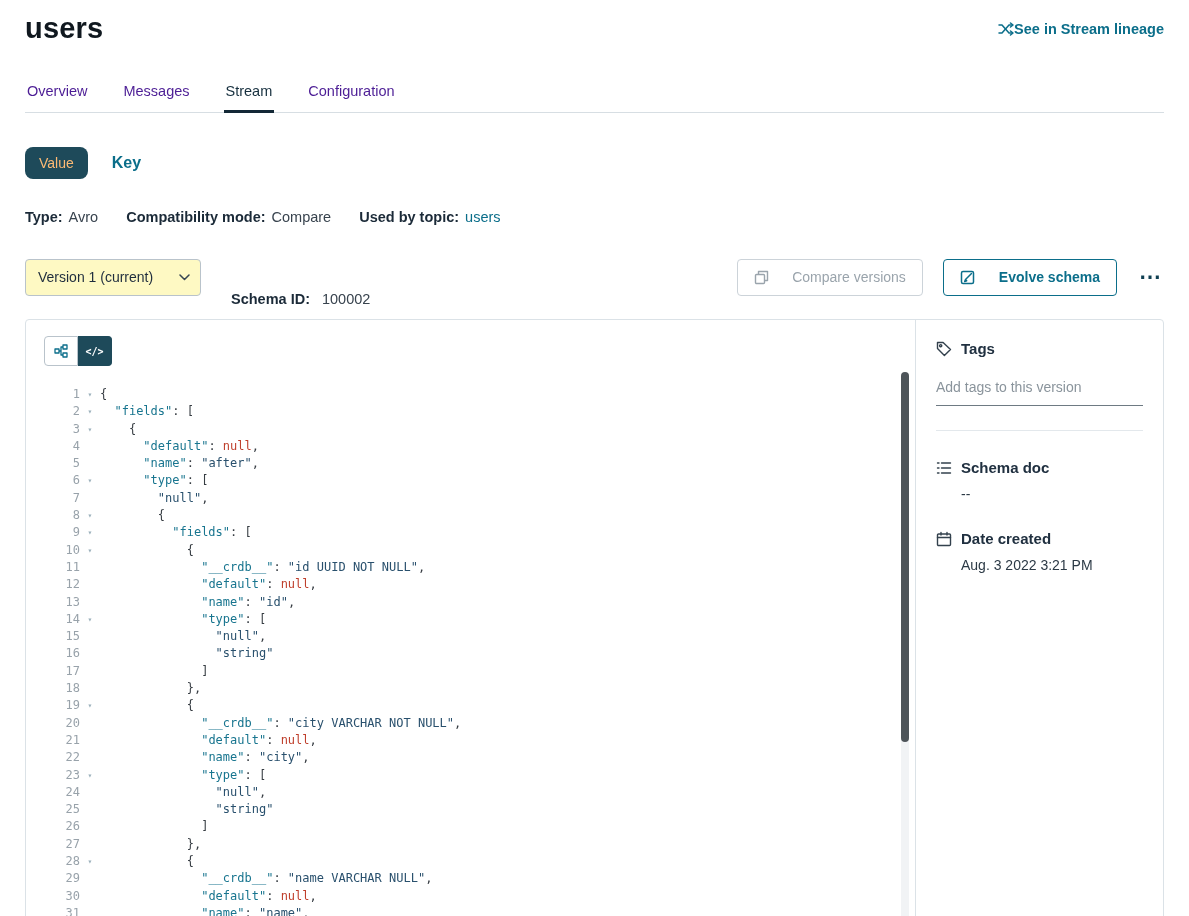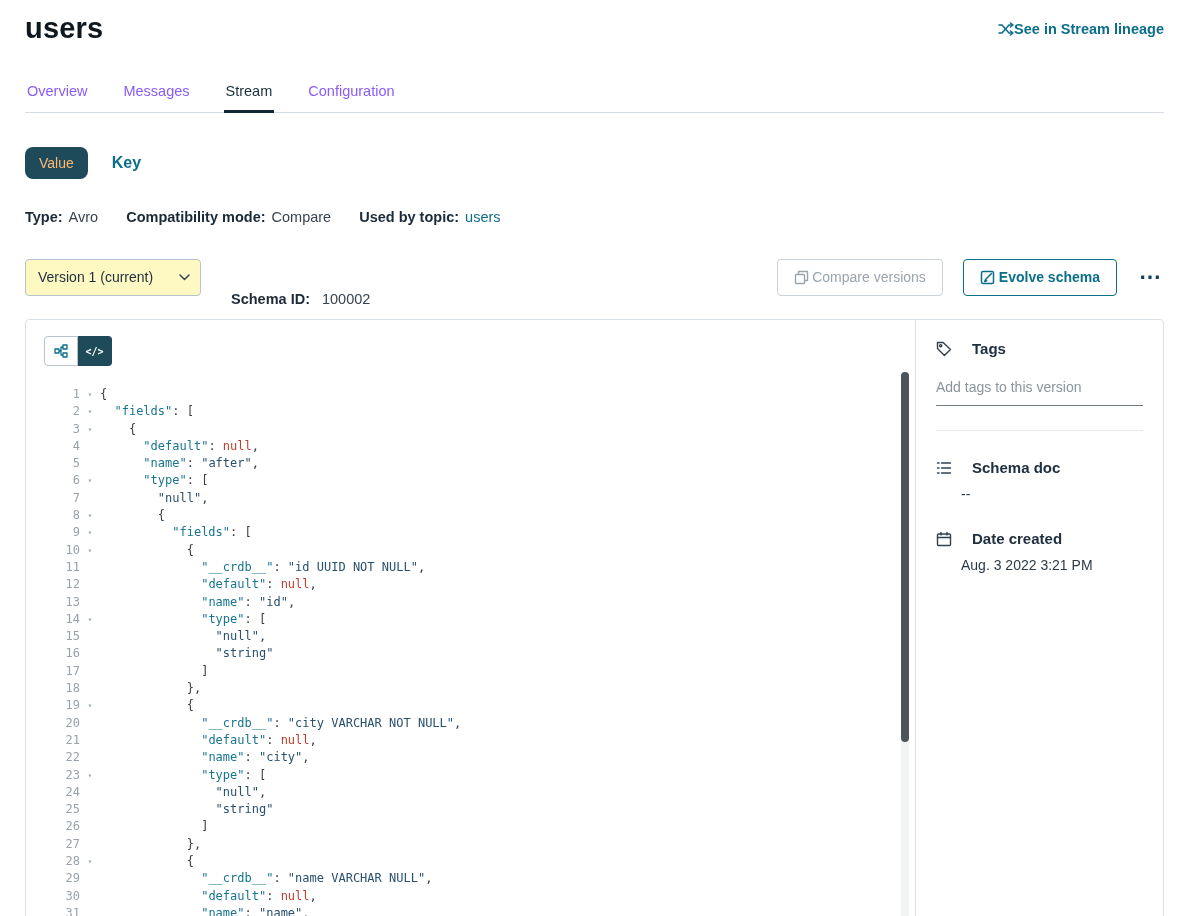"Overview" .tab { color: #8b5cf6 -> #4c1d95 }
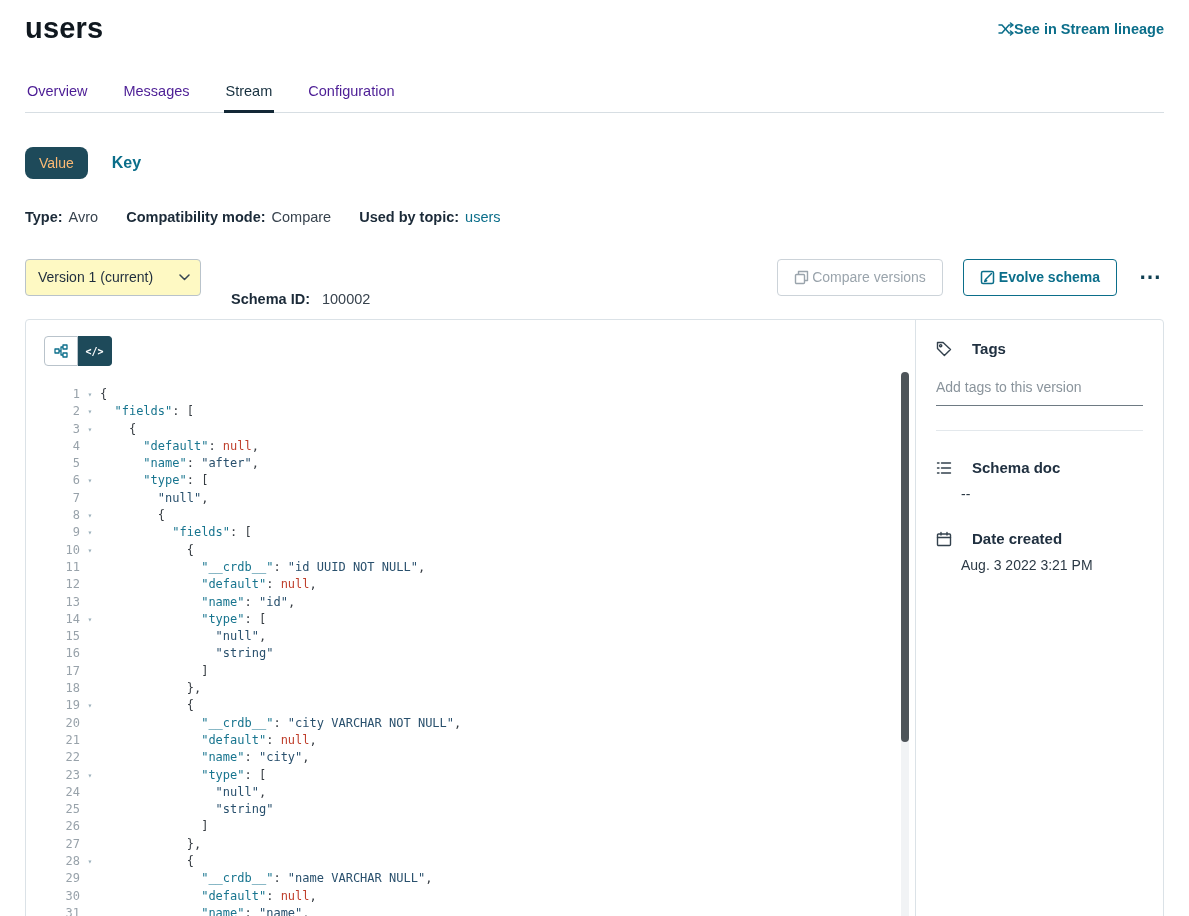"Compare versions" .btn { gap: 3px -> 23px }
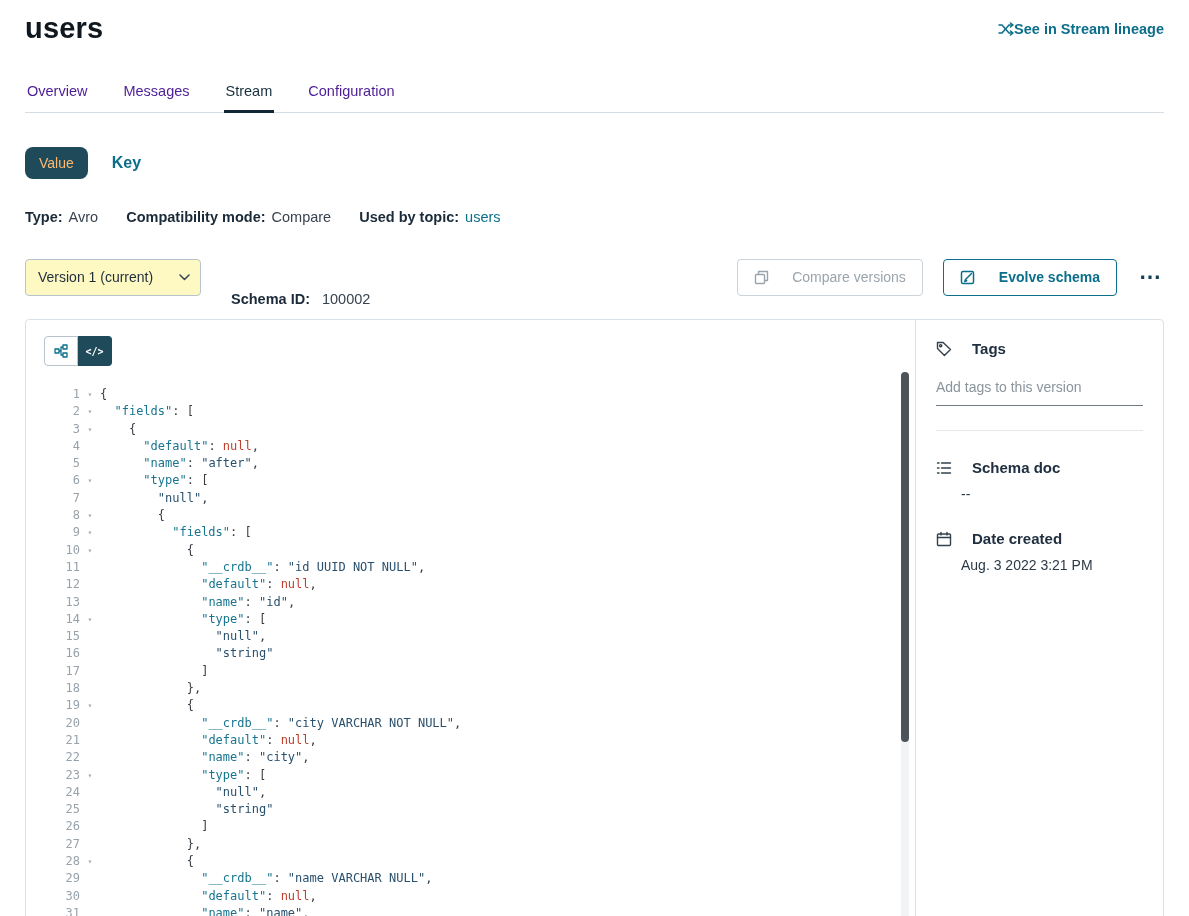"Tags" .side-title { gap: 20px -> 9px }
